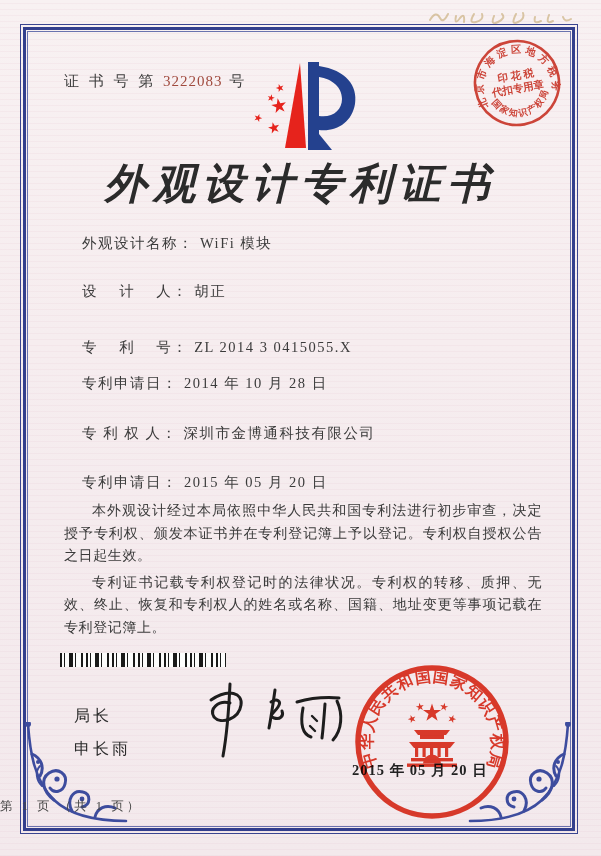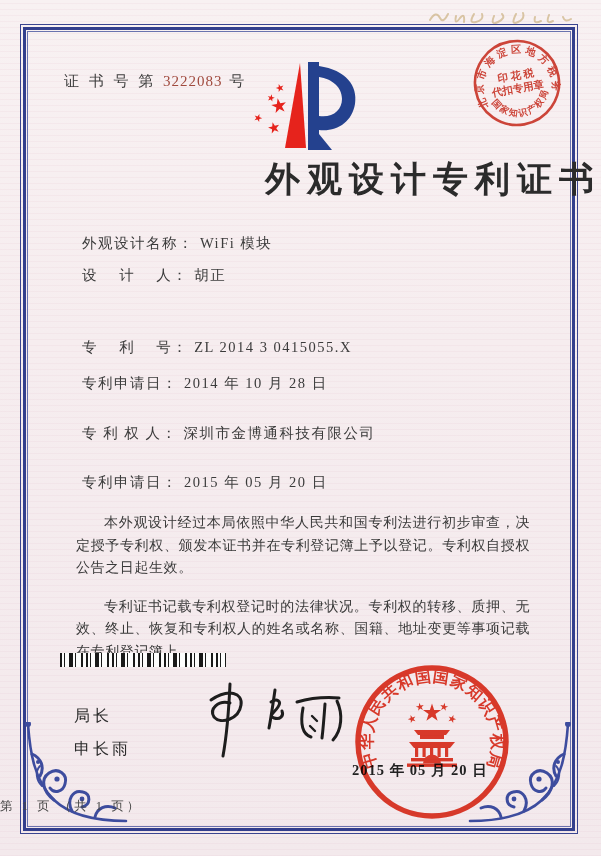"外观设计专利证书" .title { font-size: 35px -> 42px; font-style: none -> italic; text-align: right -> center }
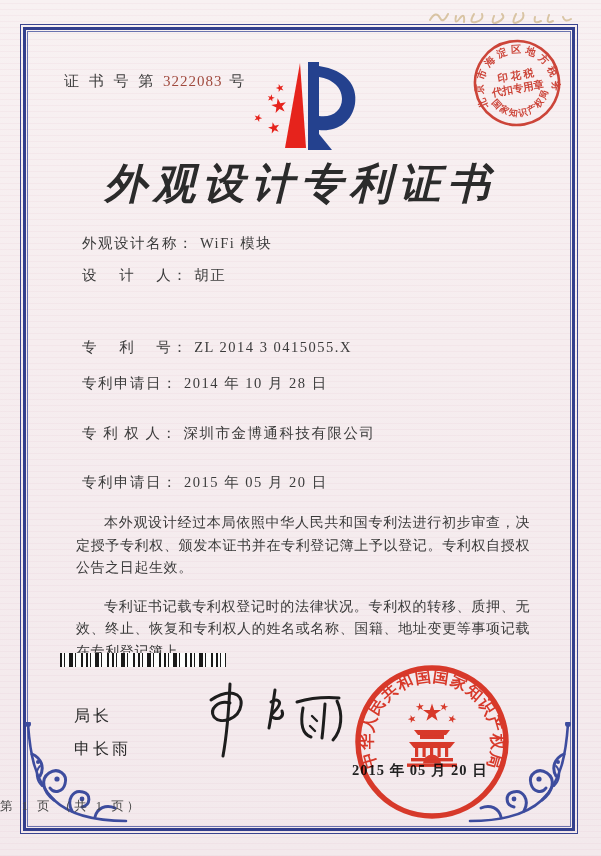"设 计 人： 胡正" div.frow { top: 32px -> 48px }
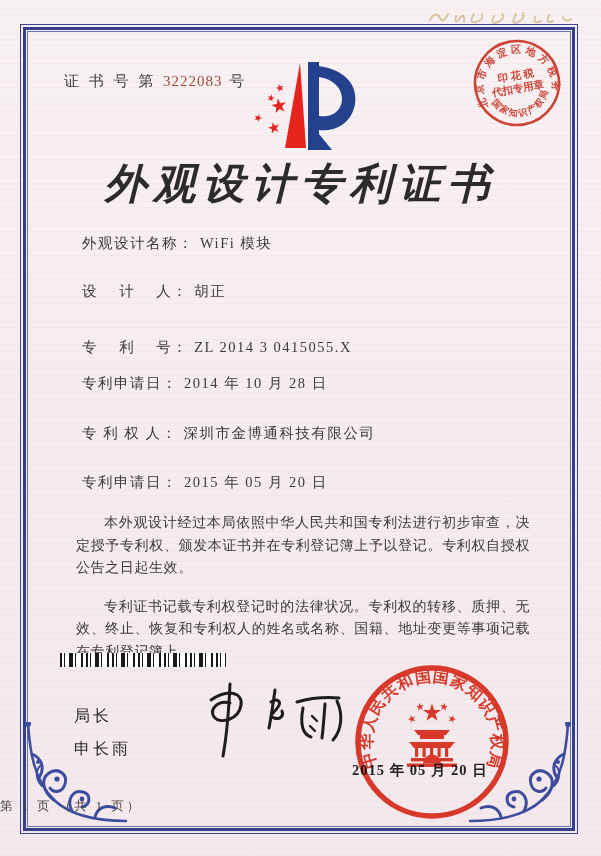"本外观设计经过本局依照中华人民共和国专利法进行初步审查，决定授予专利权、颁发本证" .bodytext p { margin: 16px -> 4px }
